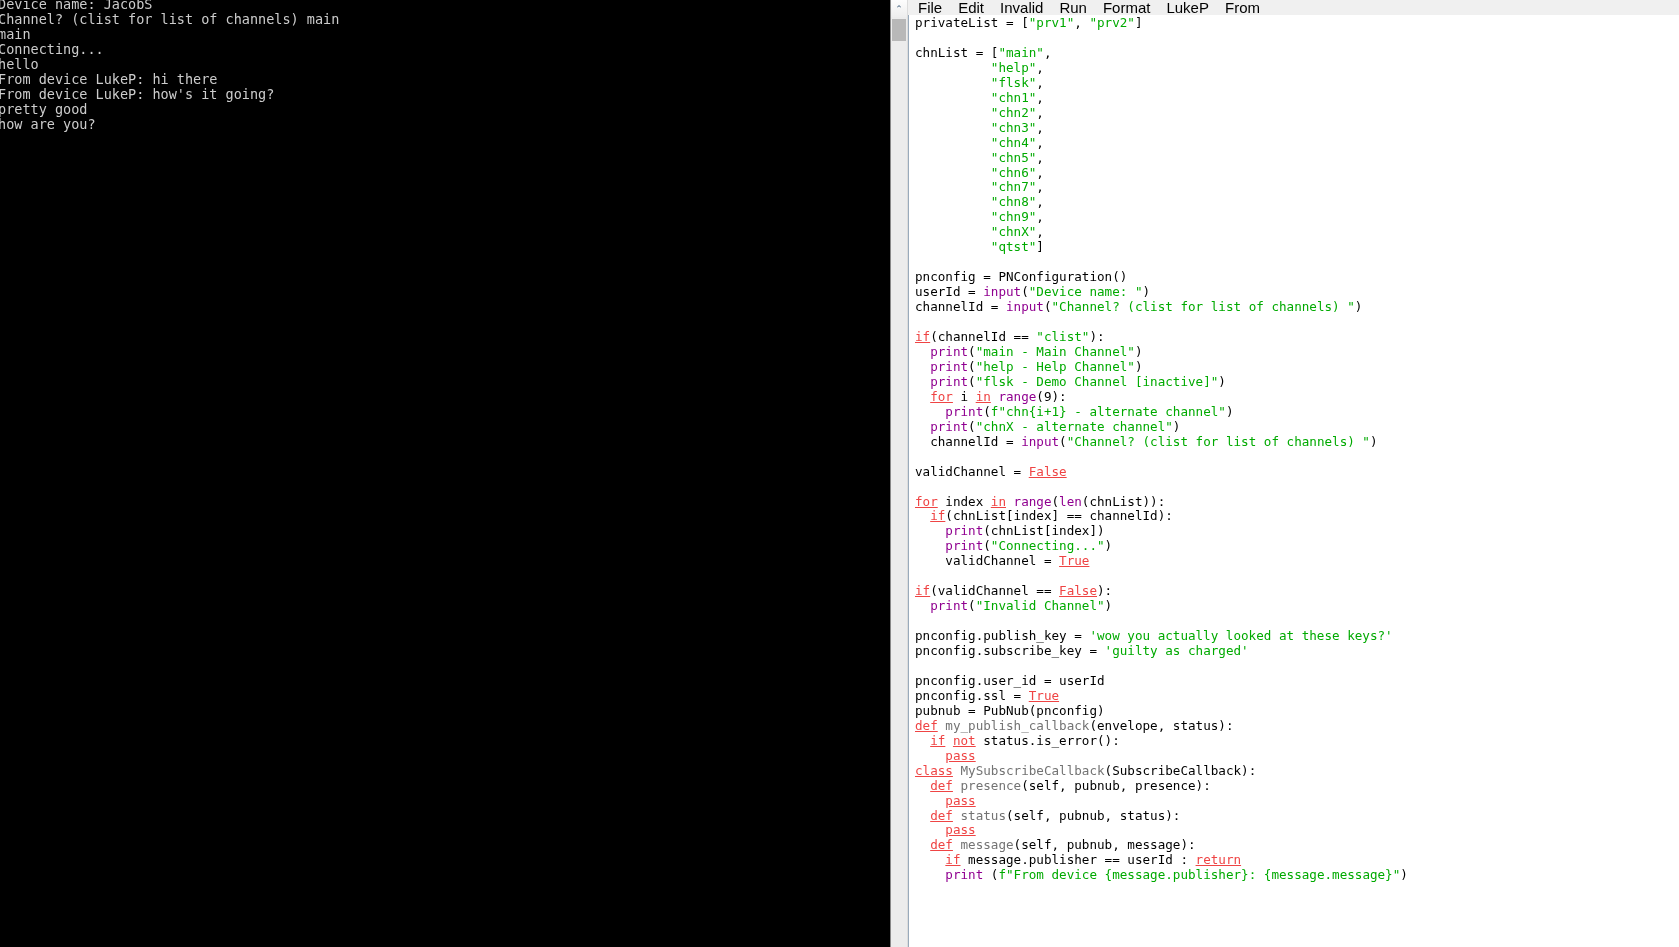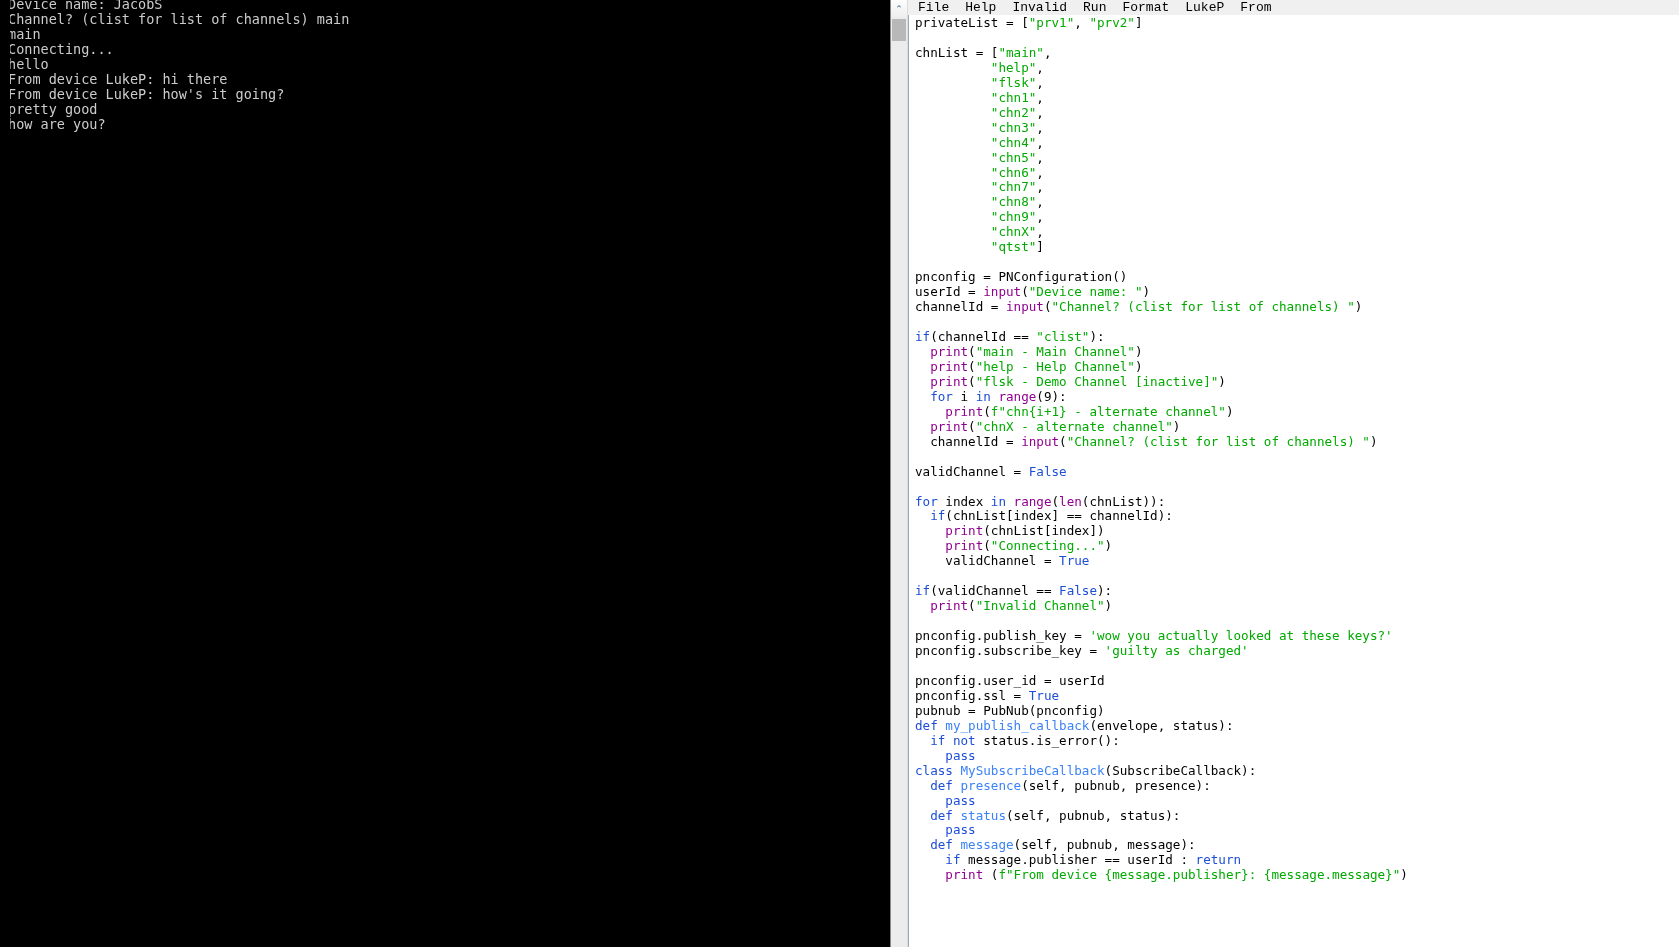"Device name: JacobS" #console-window { left: 10px -> 0 }
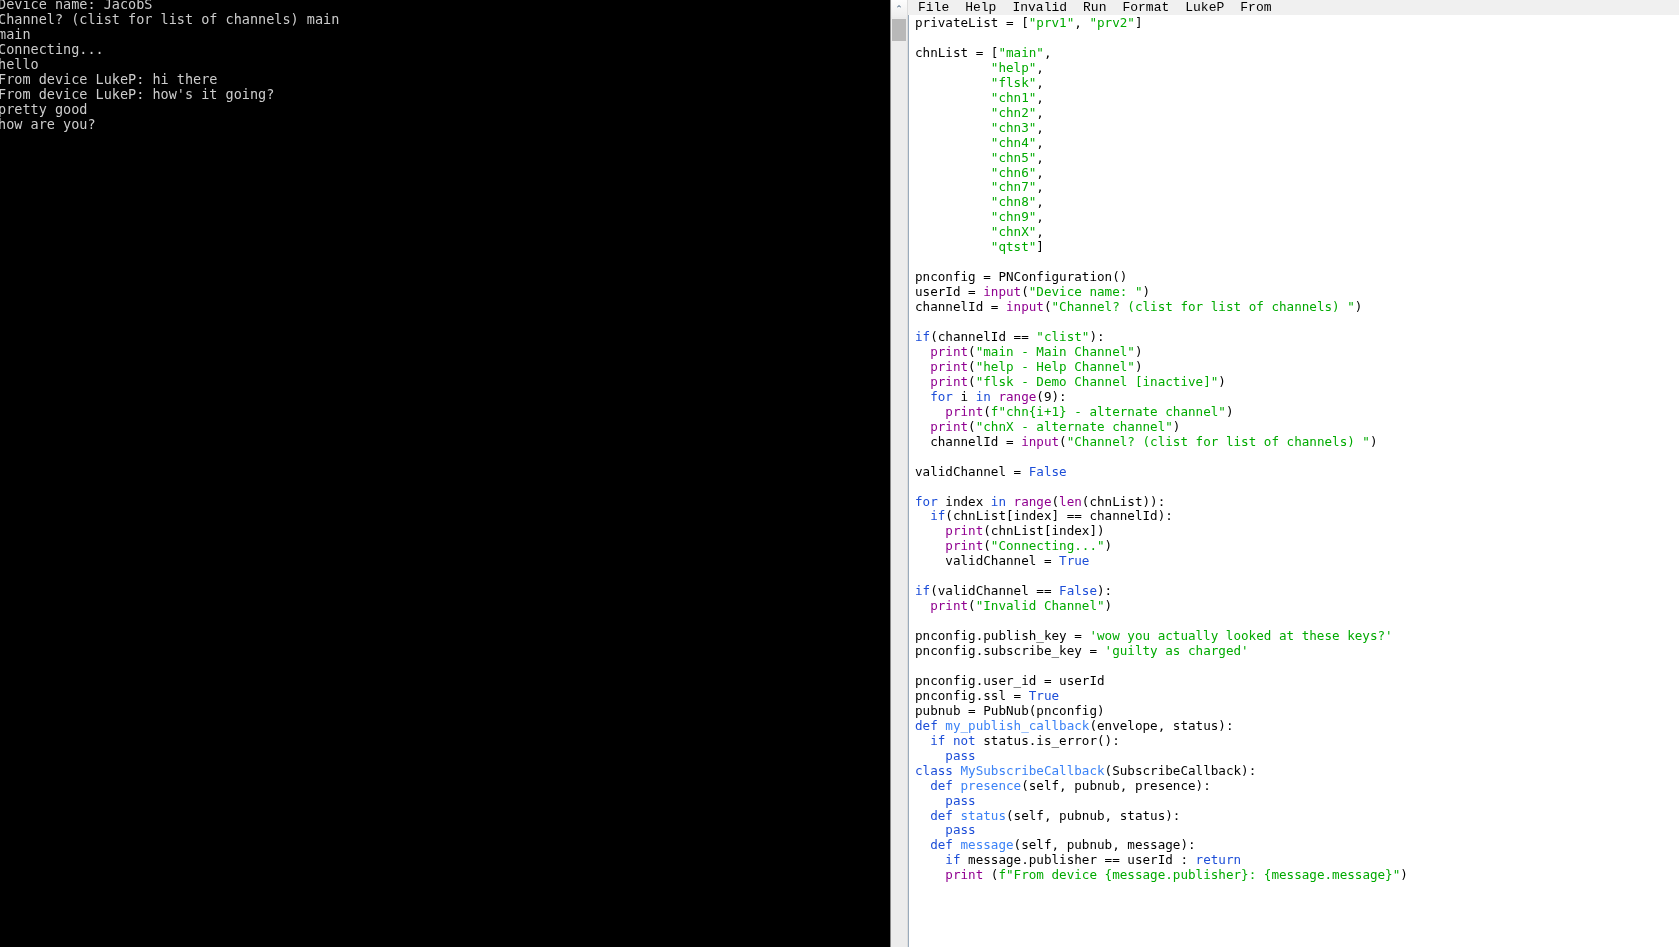"File" .menu-item { font-family: Liberation Mono, monospace -> Liberation Sans, sans-serif; font-size: 13px -> 15px }
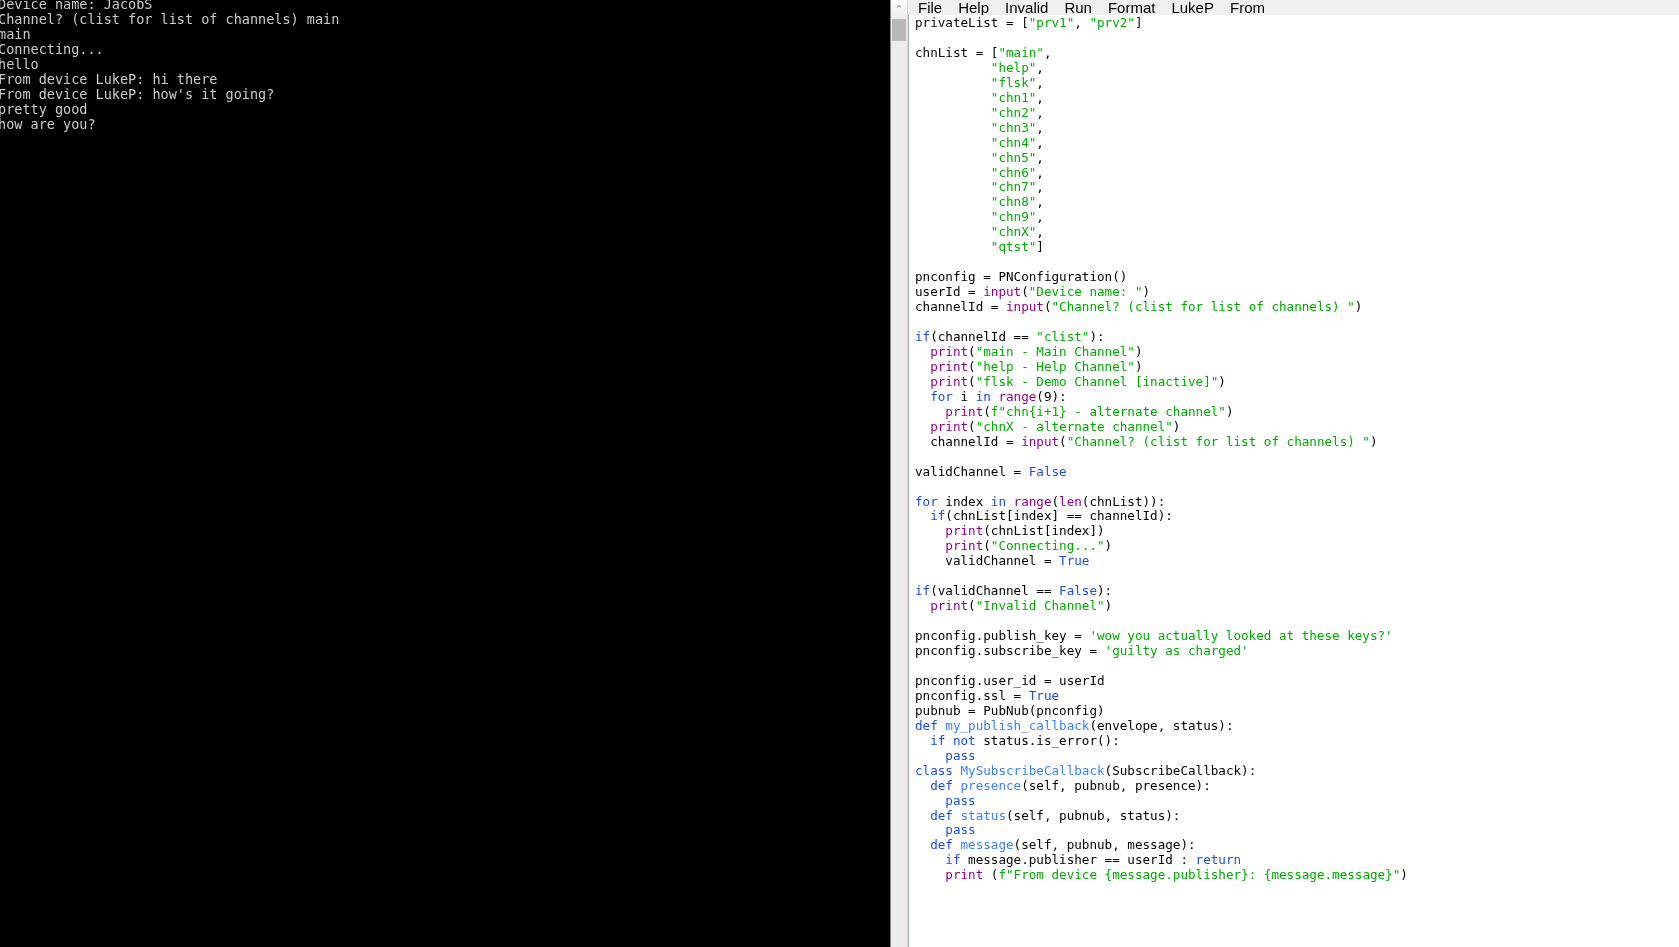"Help" div.menu-item { text: Help -> Edit }
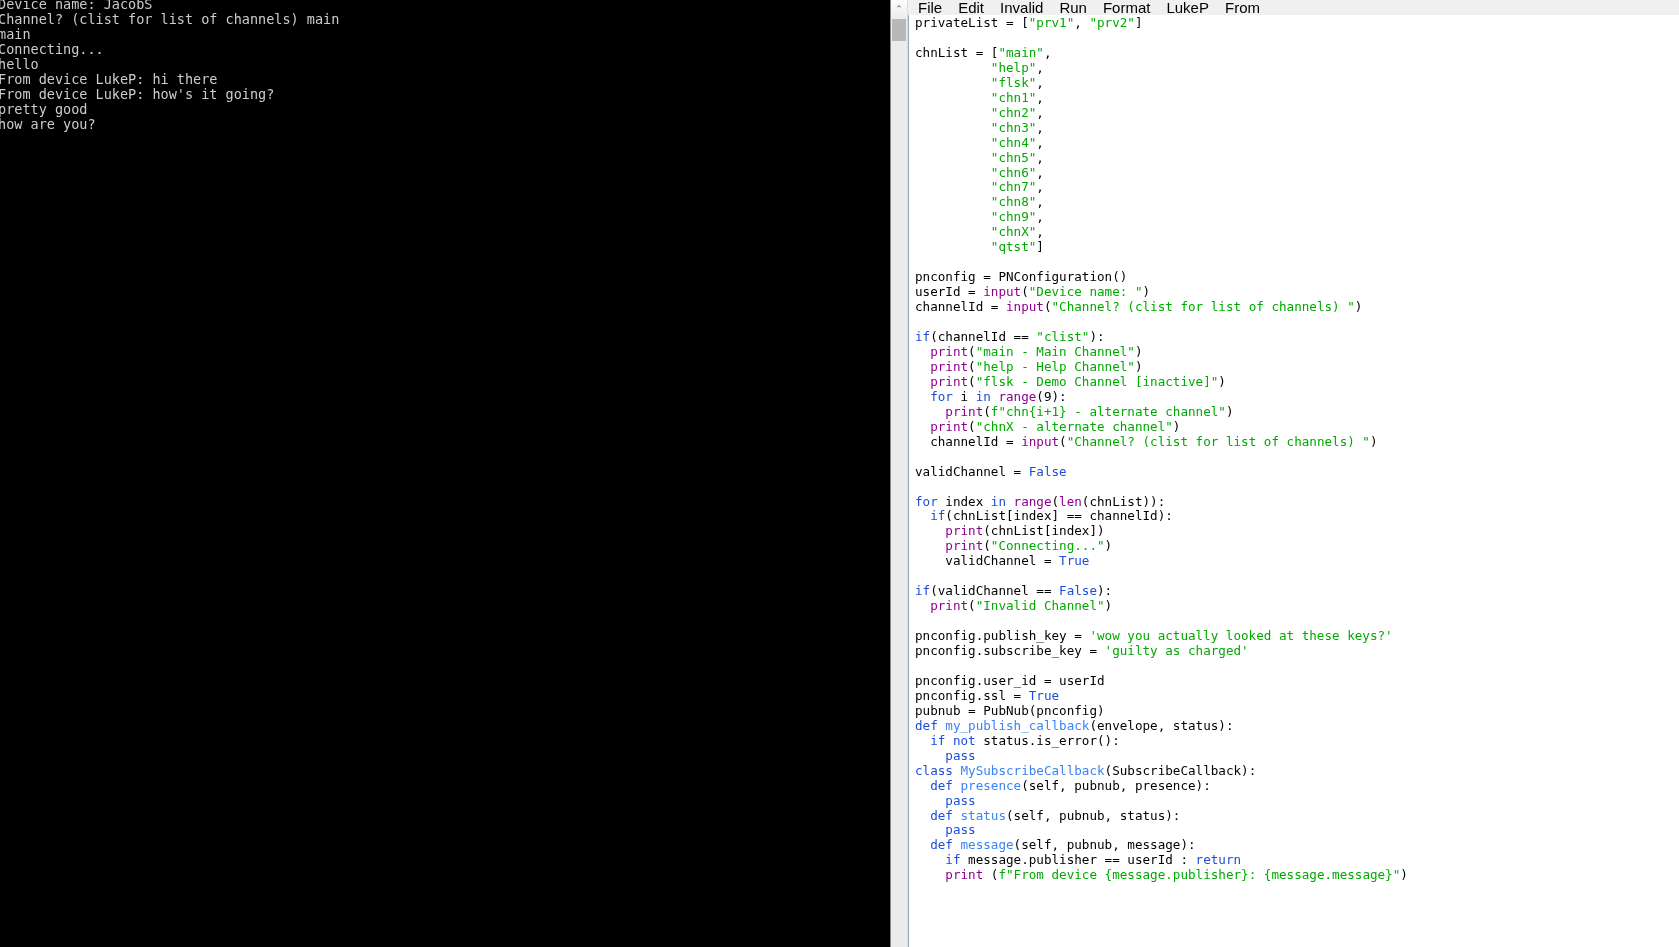"if" .tok-kw { color: #1d4ed8 -> #ef4444; text-decoration: none -> underline }
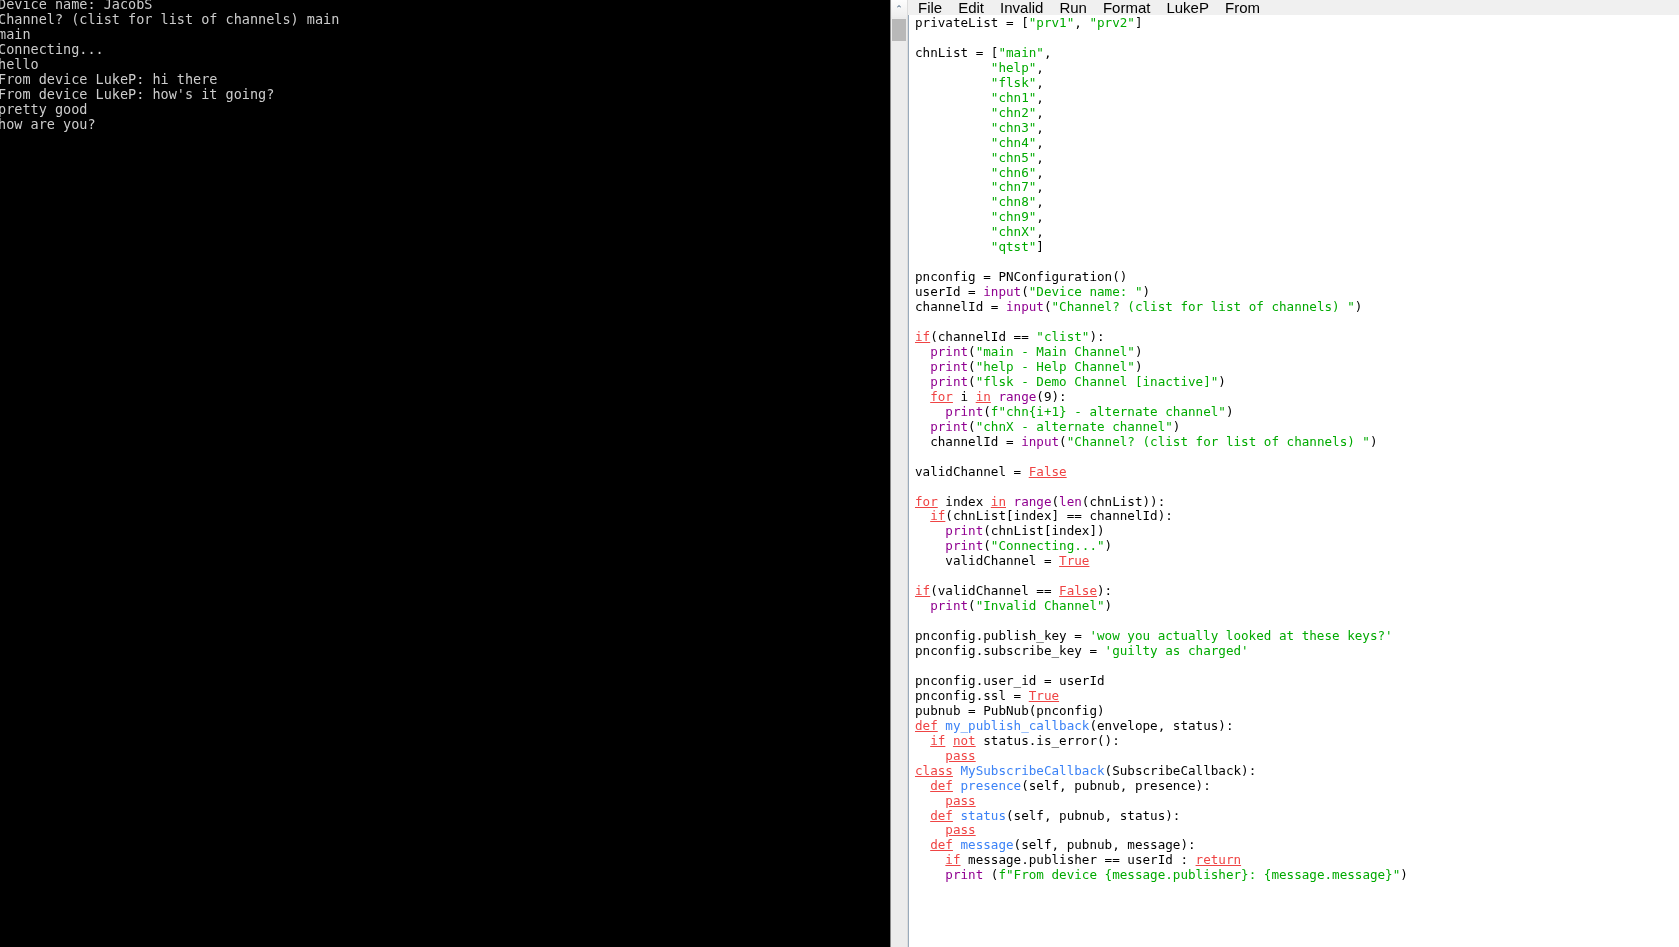"my_publish_callback" .tok-def { color: #3b82f6 -> #737373 }
